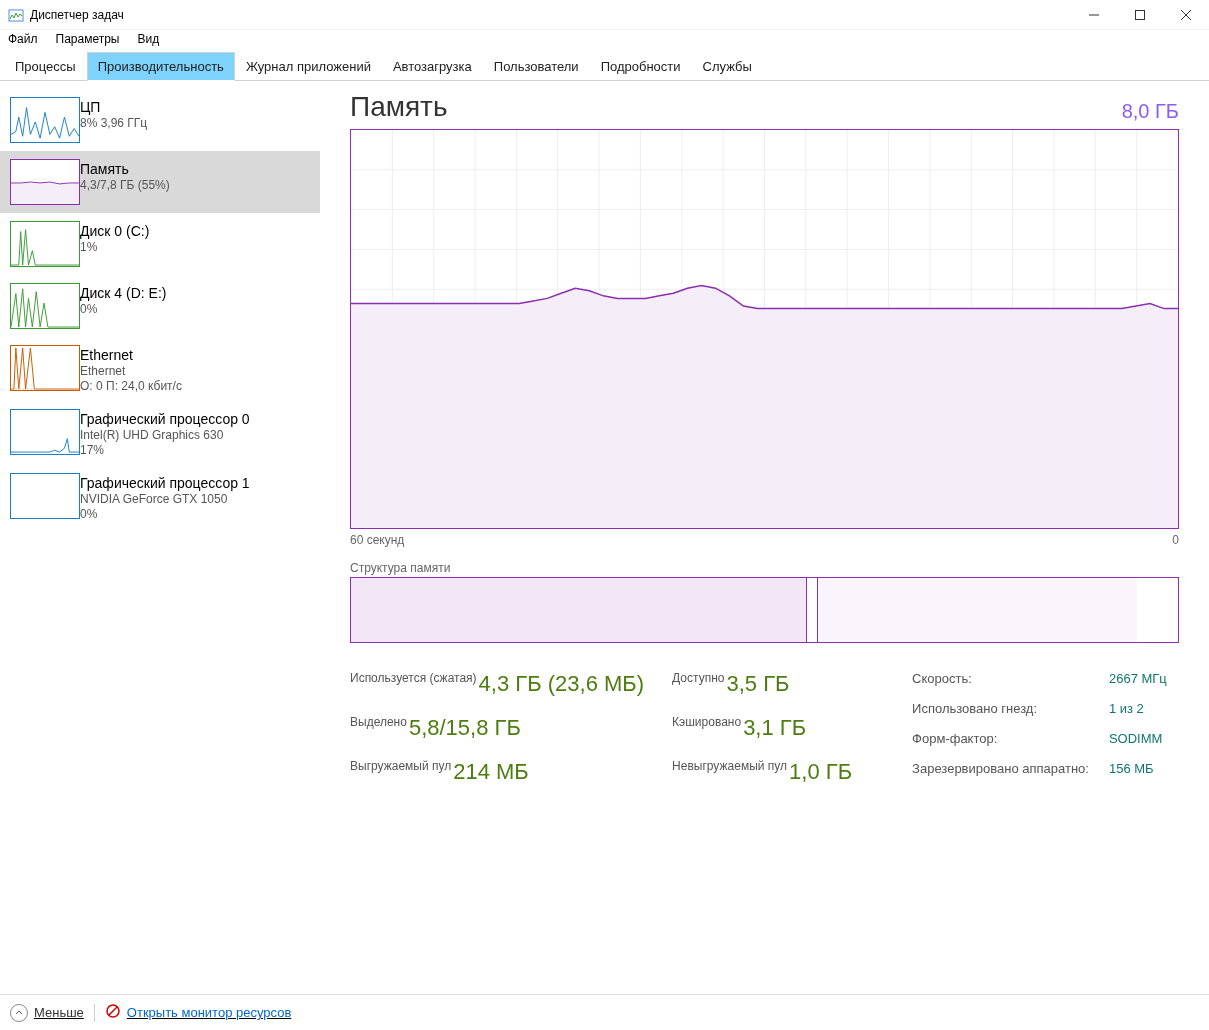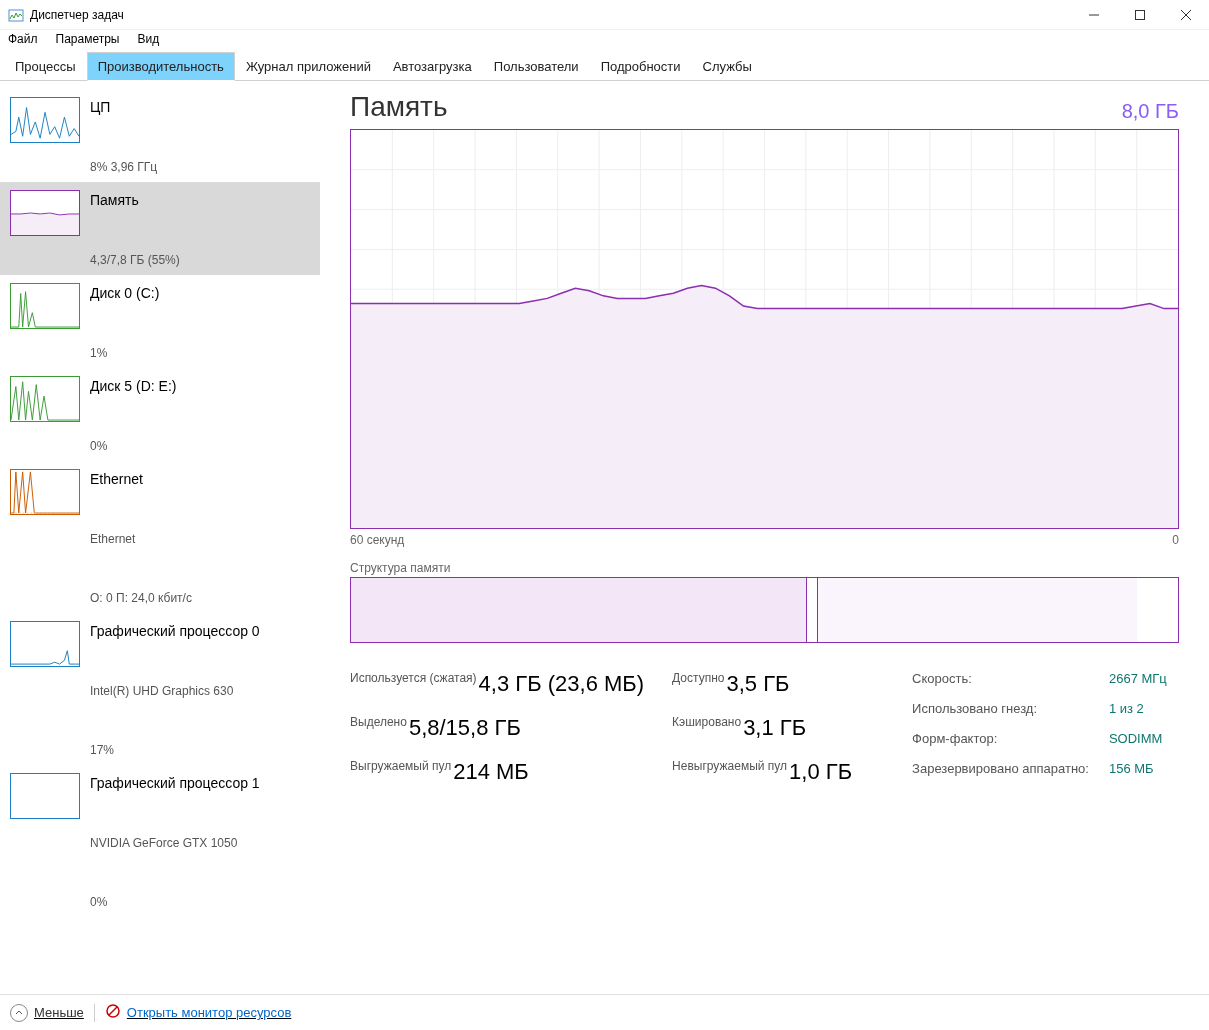"ЦП" .side-item { gap: 10px -> none }
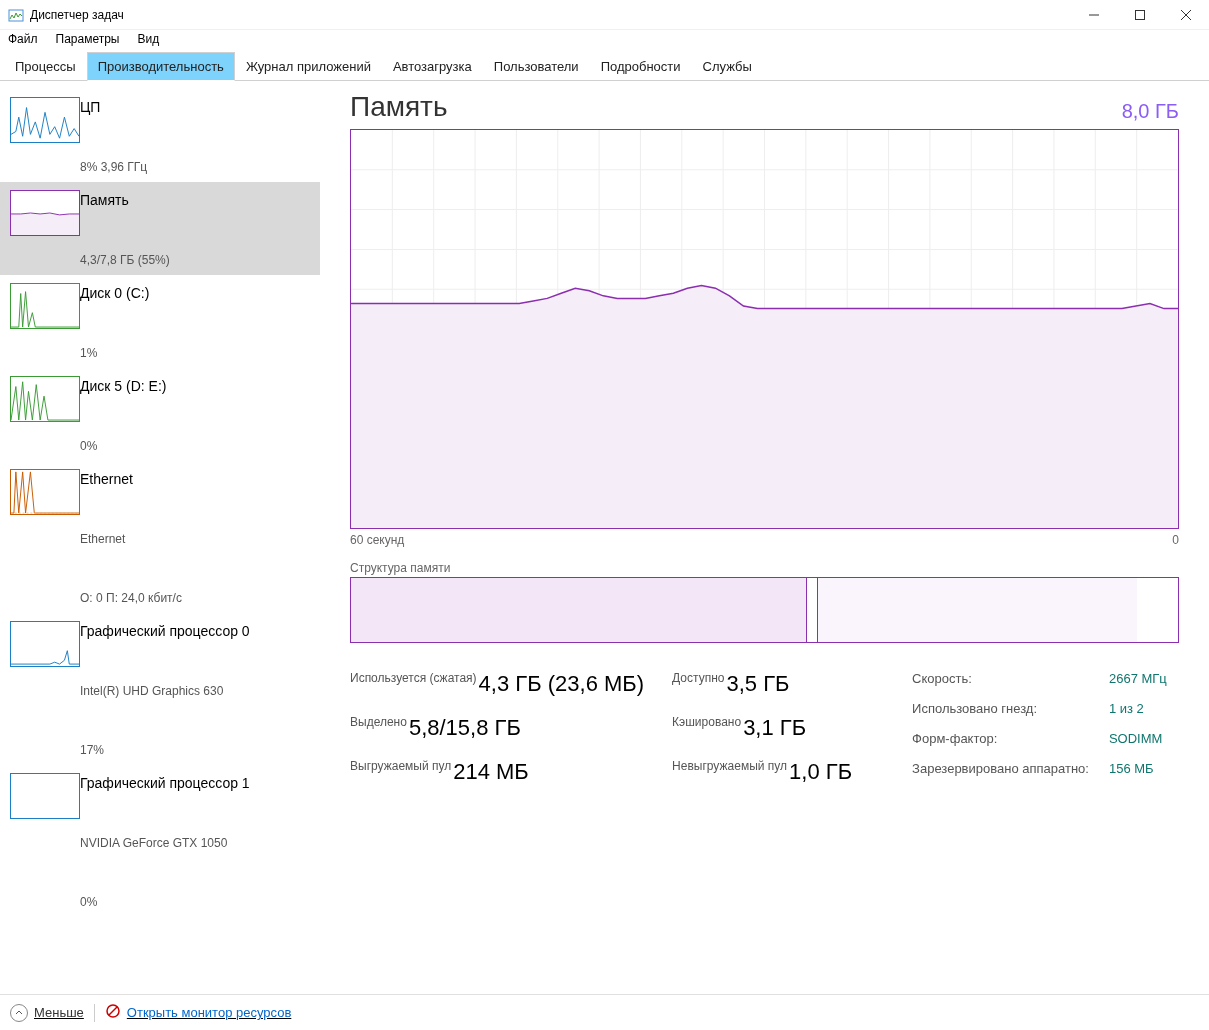"8% 3,96 ГГц" .side-sub { margin-top: 44px -> none }
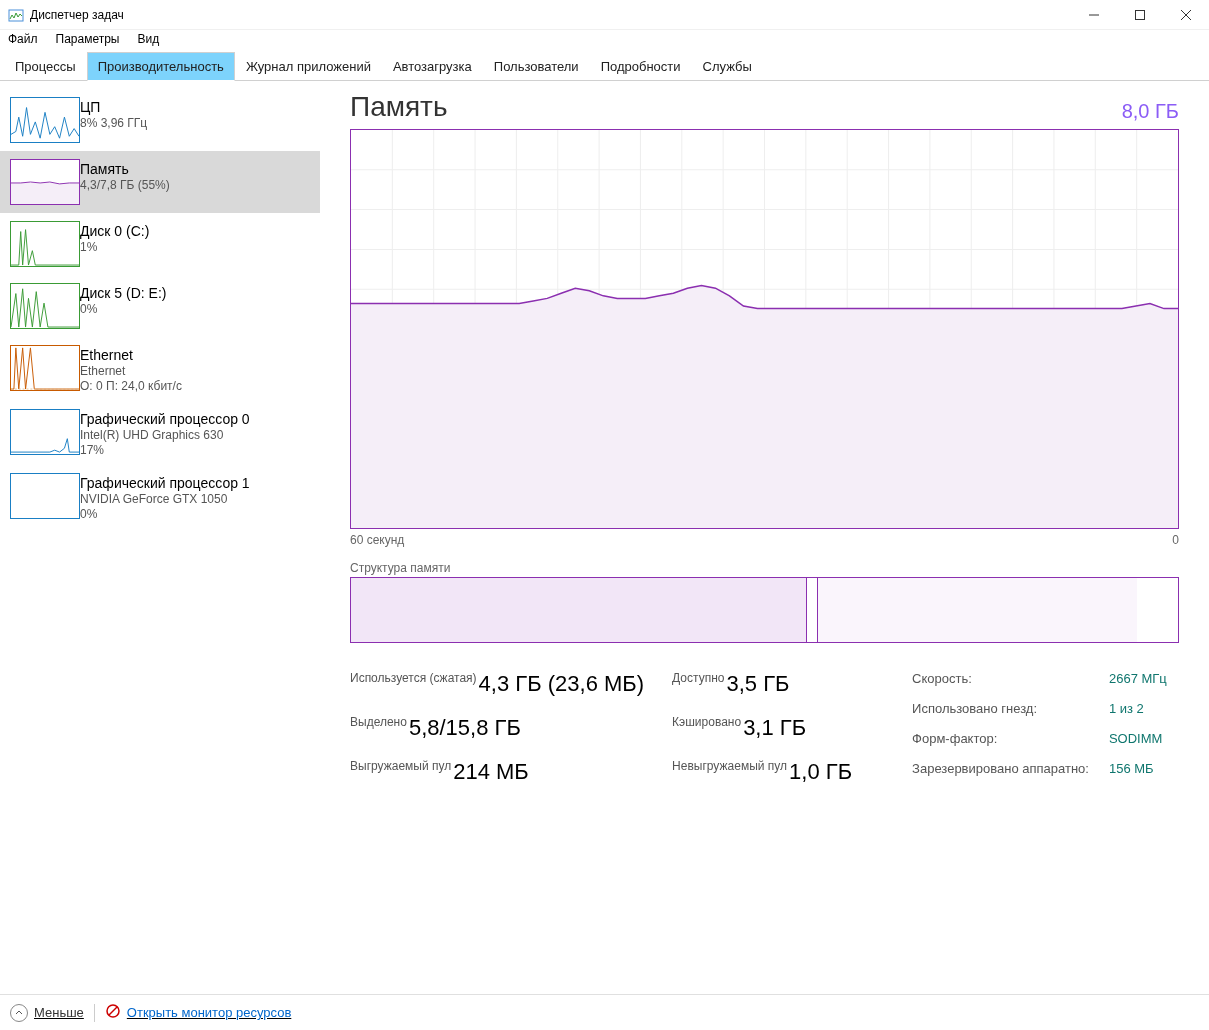"Диск 5 (D: E:)" div.side-title { text: 5 -> 4 }
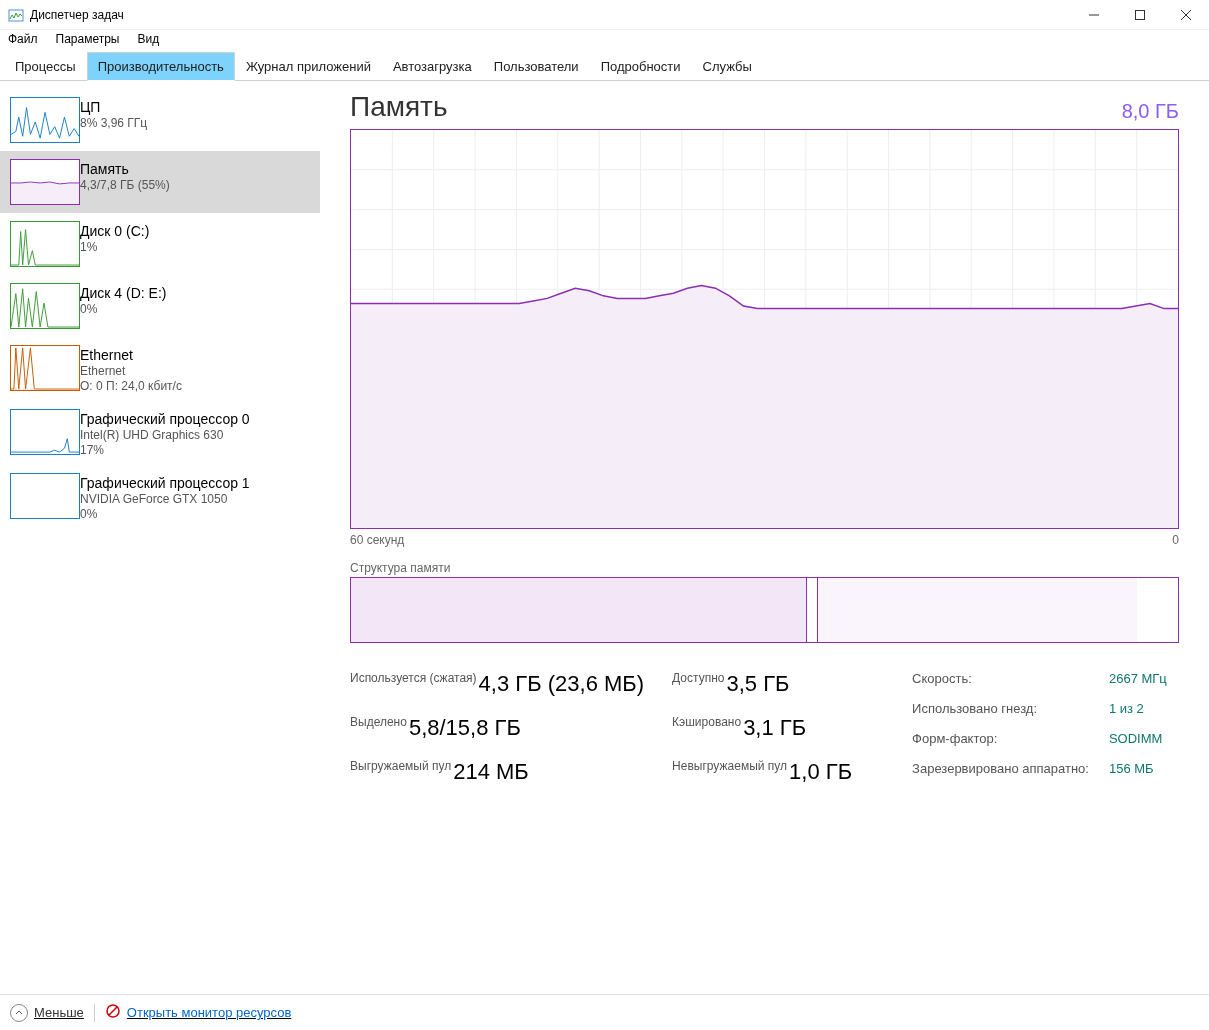"4,3 ГБ (23,6 МБ)" .stat-value { color: #000000 -> #4d7c0f }
